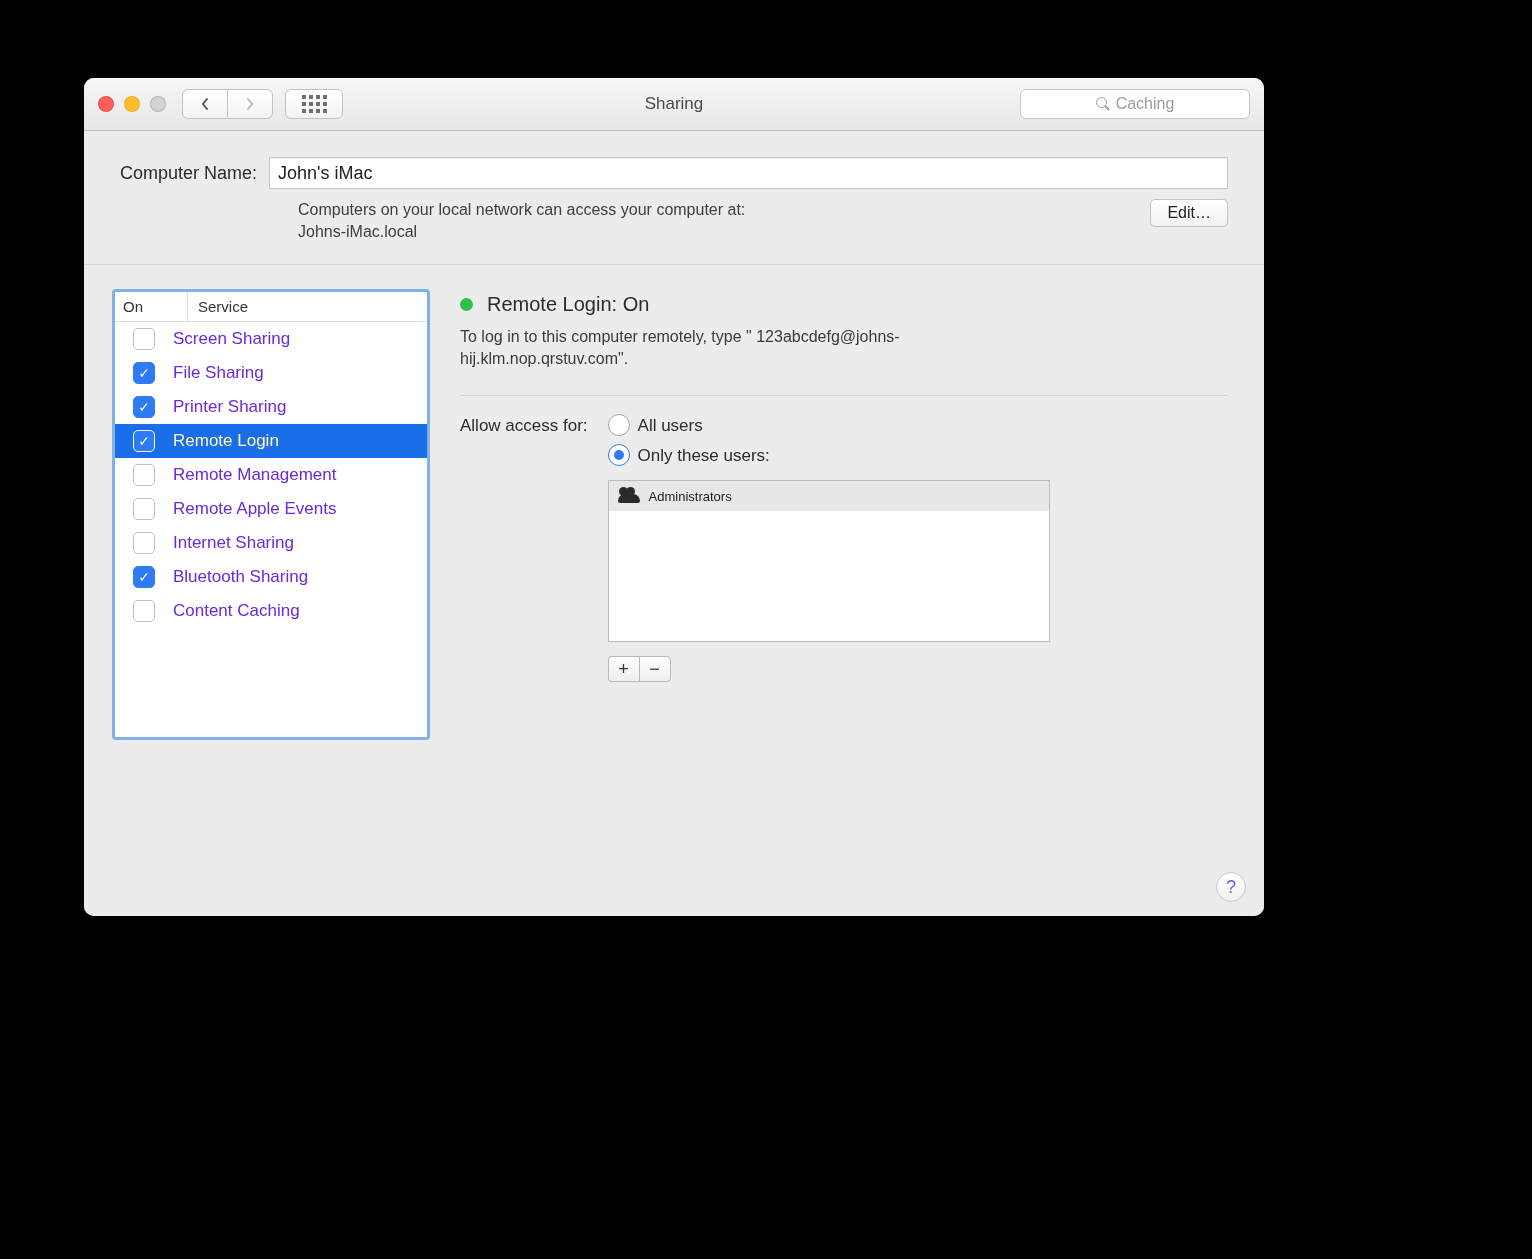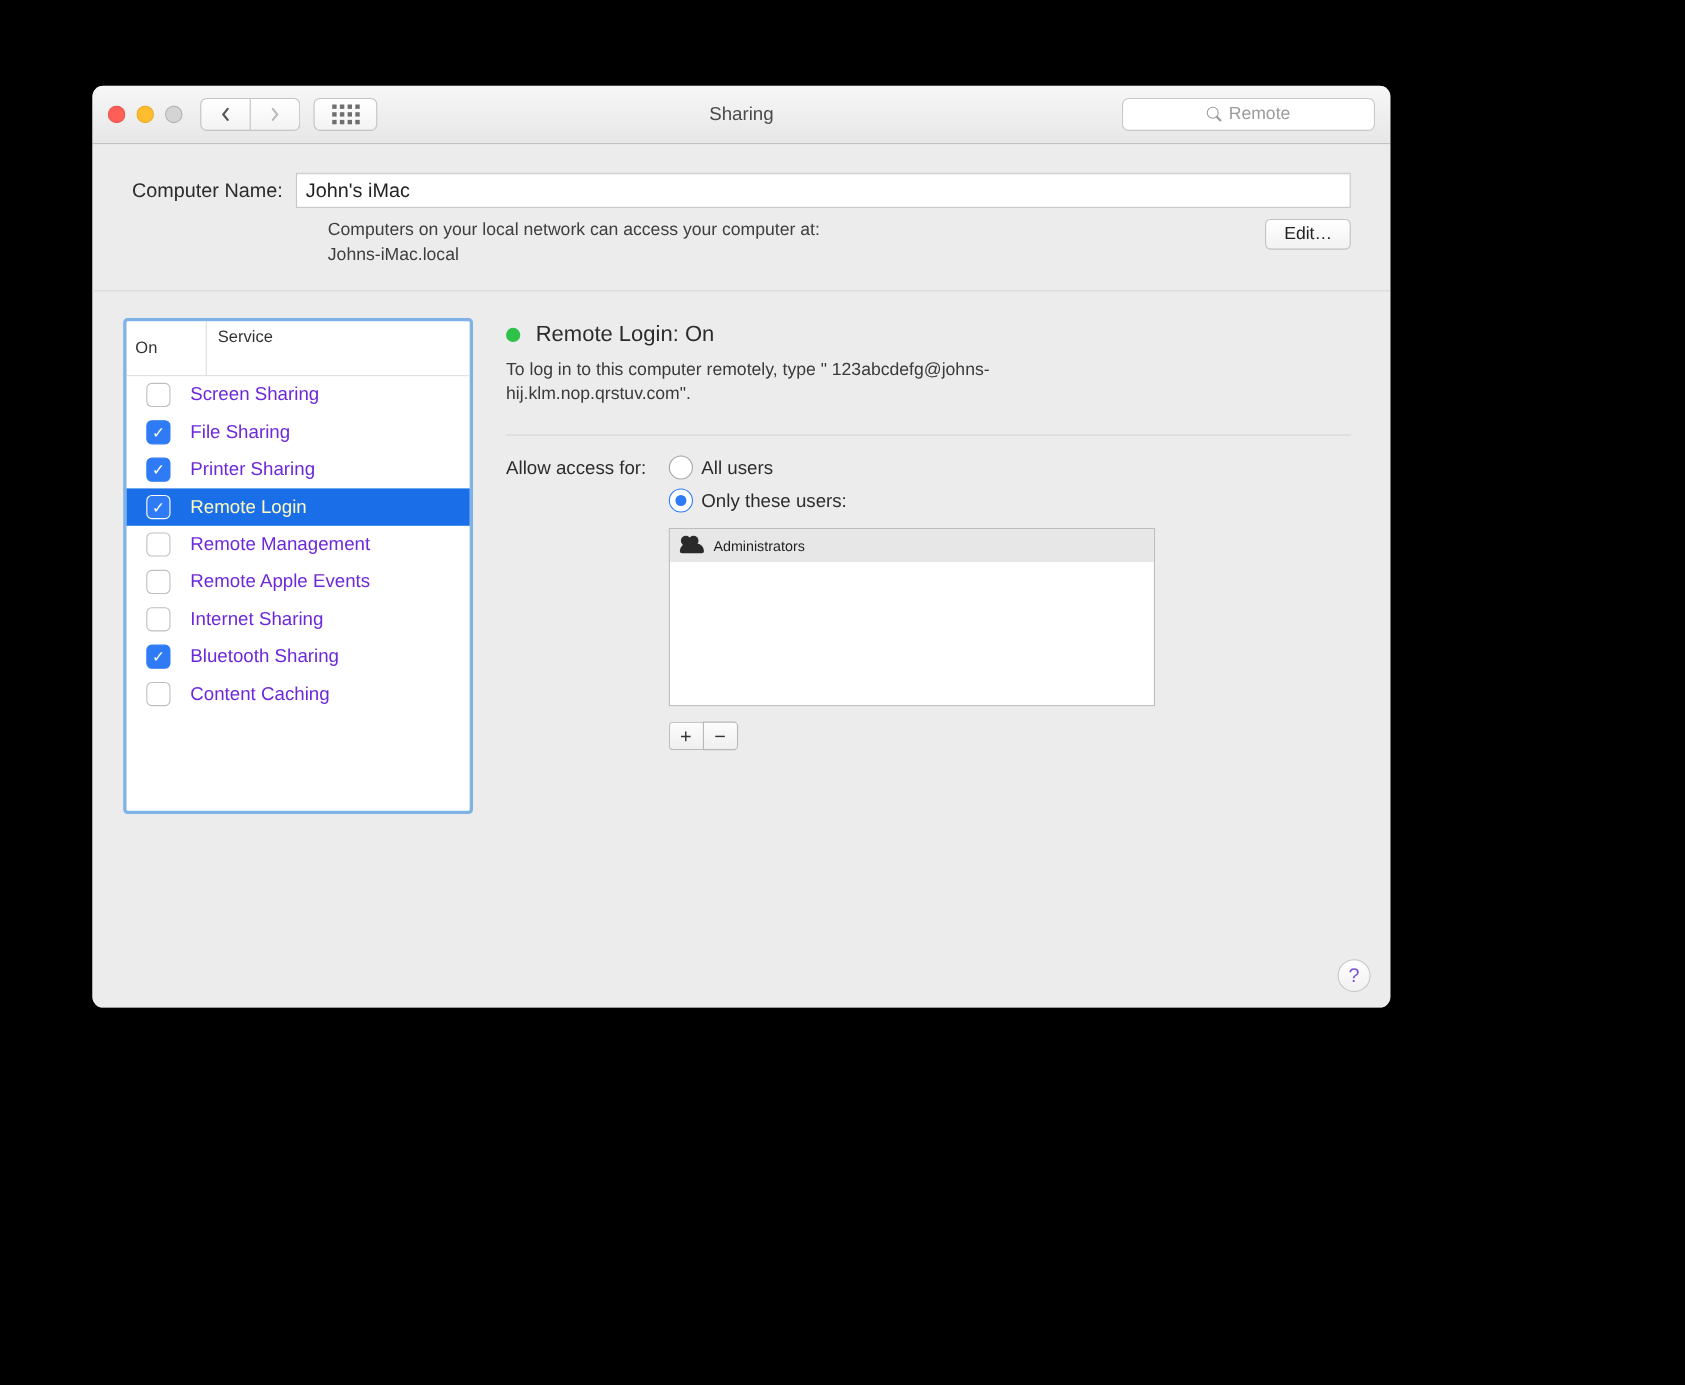"Remote" span { text: Remote -> Caching }
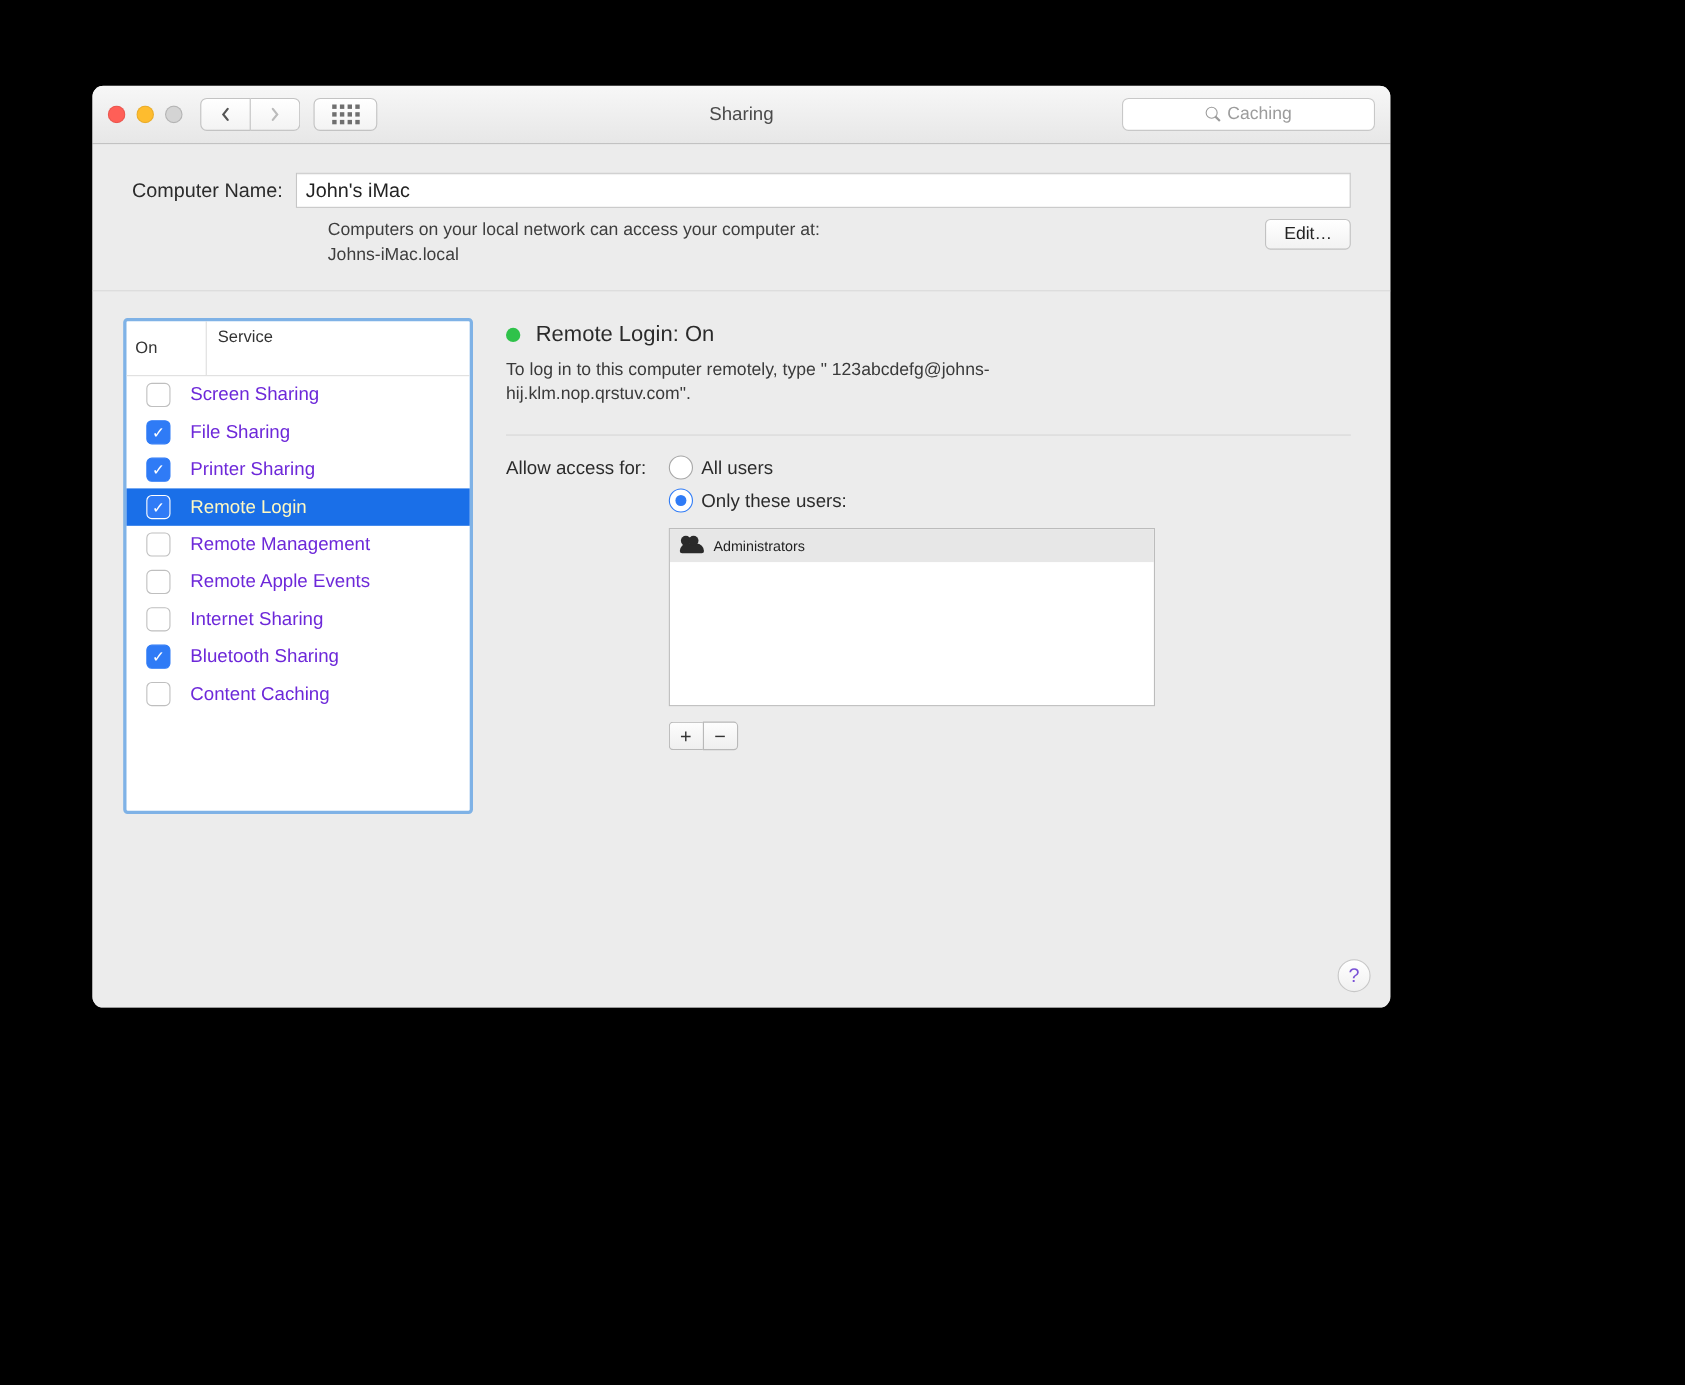"On" .svchead .c-on { padding: 16px 8px -> 6px 8px }
